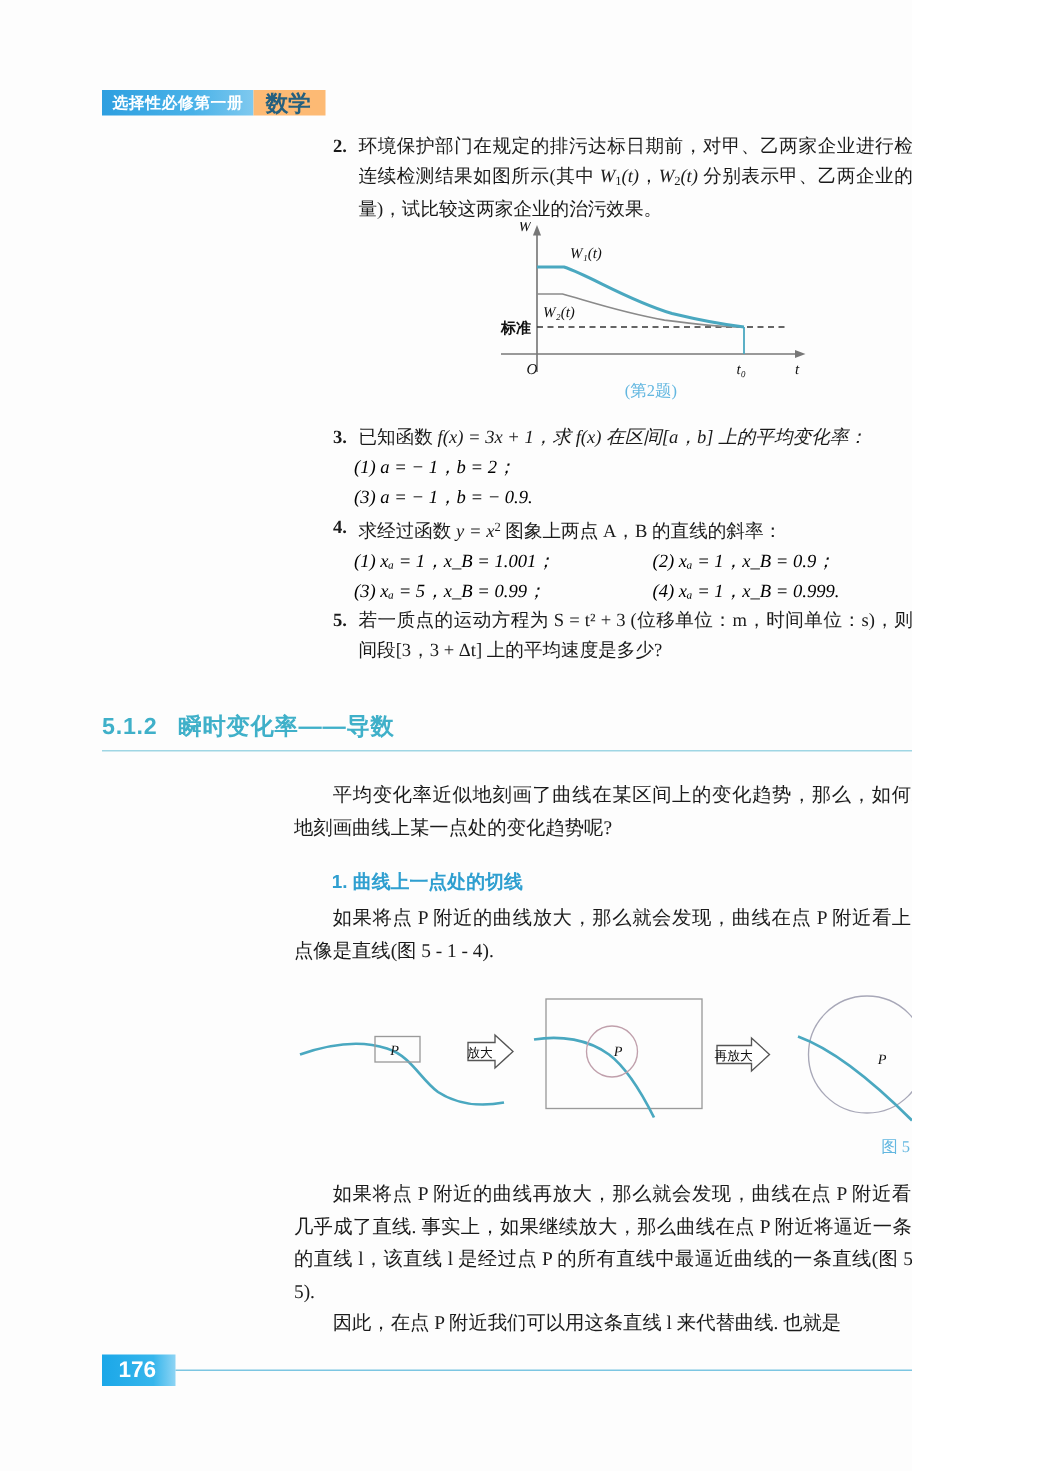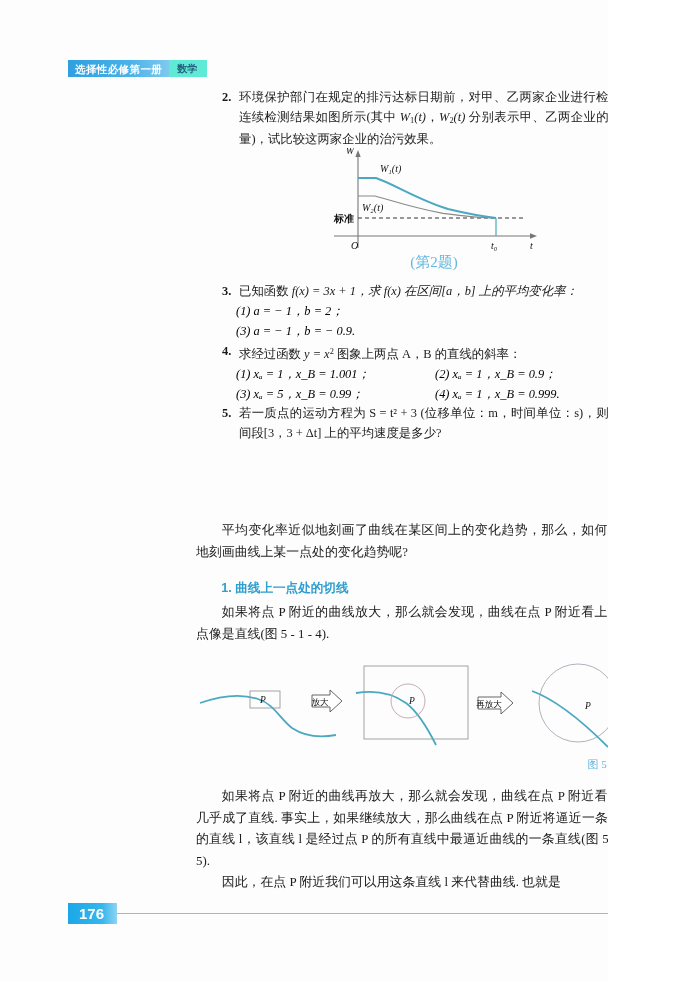"数学" .header-subject { background: #5eead4 -> #fdba74; font-family: Liberation Serif, serif -> Liberation Sans, sans-serif; font-size: 10px -> 15px }
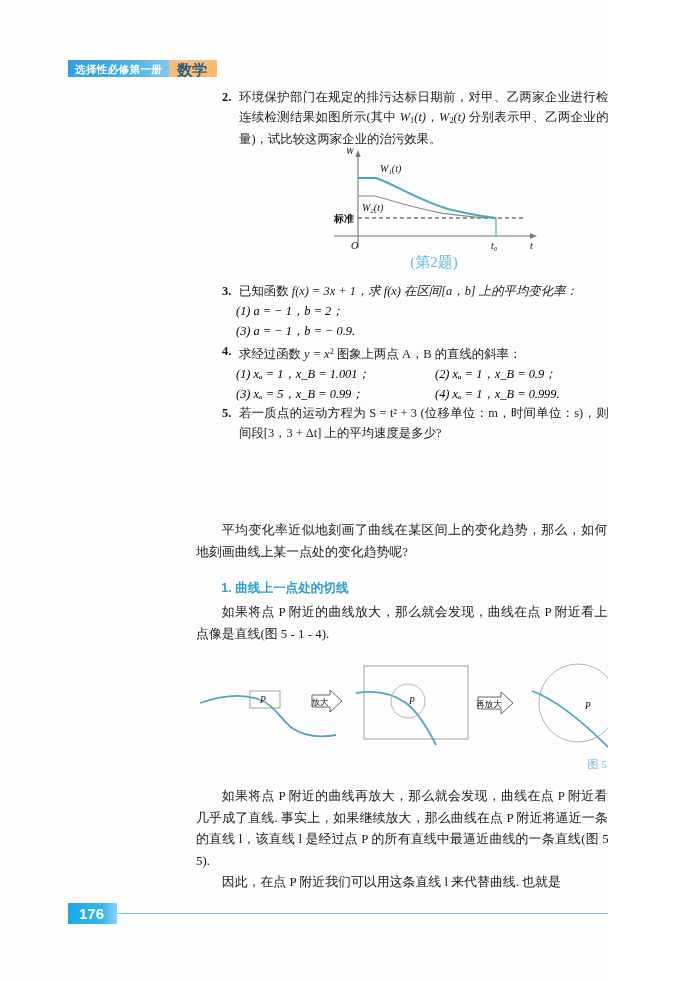"(第2题)" .fig-w-caption { font-size: 15px -> 11px }
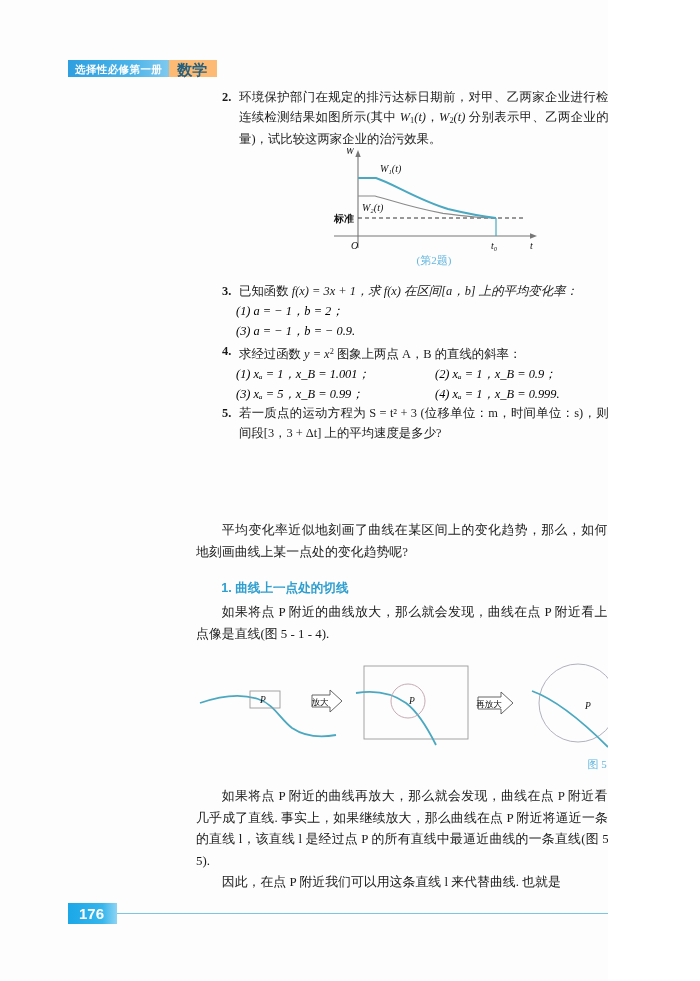"5.1.2 瞬时变化率——导数" div.section-head { html: none -> <div> <div> <span>5.1.2</span><span>瞬时变化率——导数</span> </div> <div></div> </div> }
